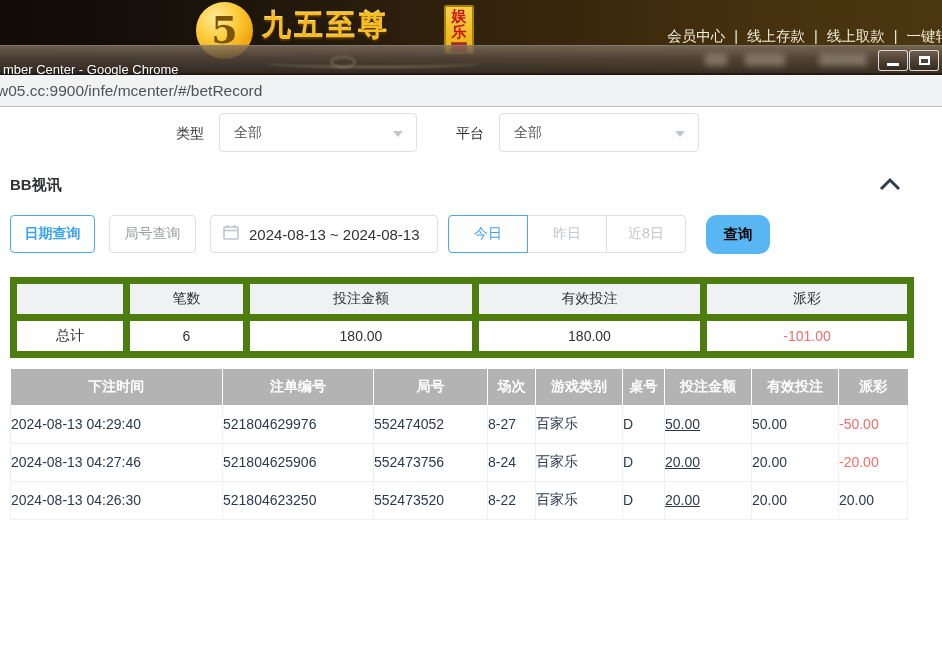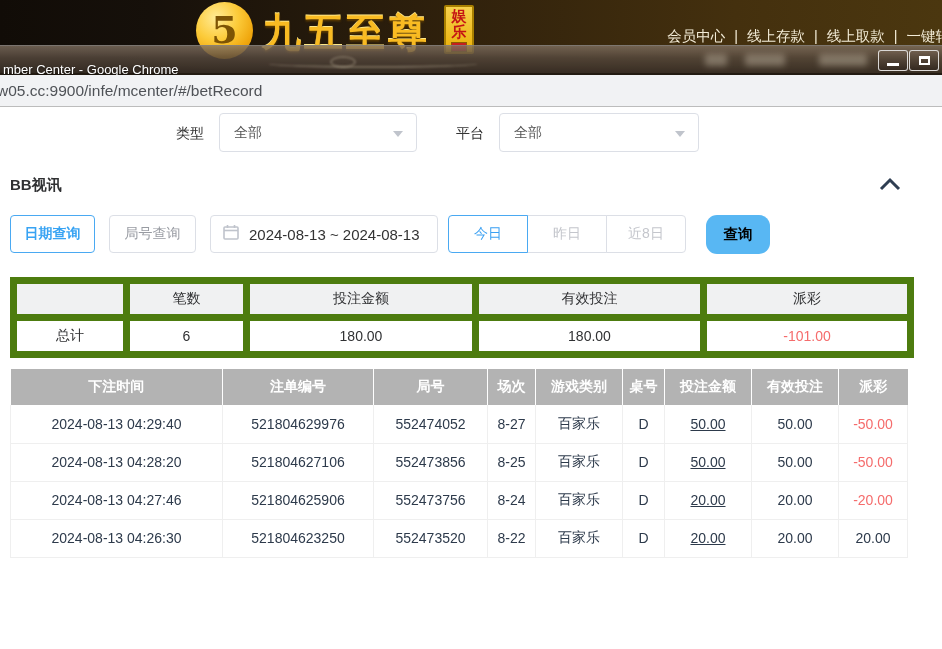"九五至尊" .logo-text { font-size: 39px -> 29px }
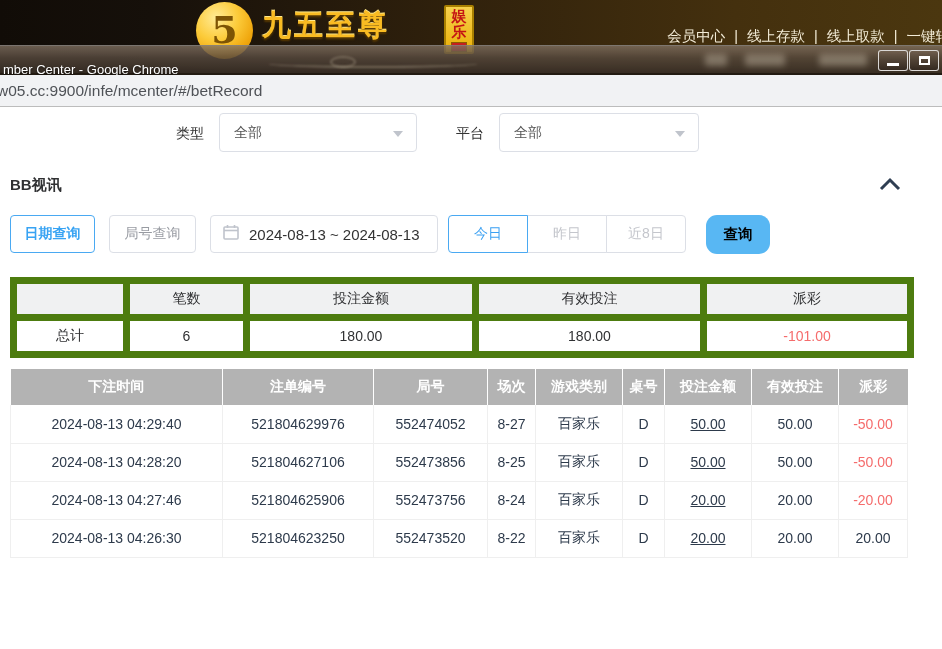"2024-08-13 04:29:40" .bet-table td { text-align: center -> none }
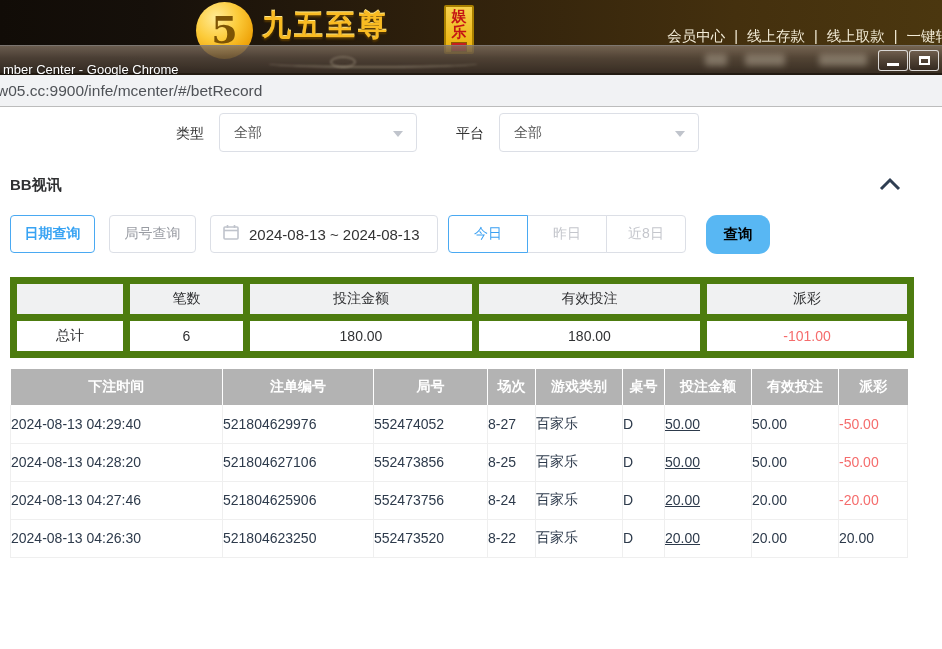"2024-08-13 04:28:20" tr { html: <tr> <td>2024-08-13 04:28:20</td> <td>521804627106</td> <td>552473856</td> <td>8-25</td> <td>百家乐</td> <td>D</td> <td>50.00</td> <td>50.00</td> <td>-50.00</td> </tr> -> none }
